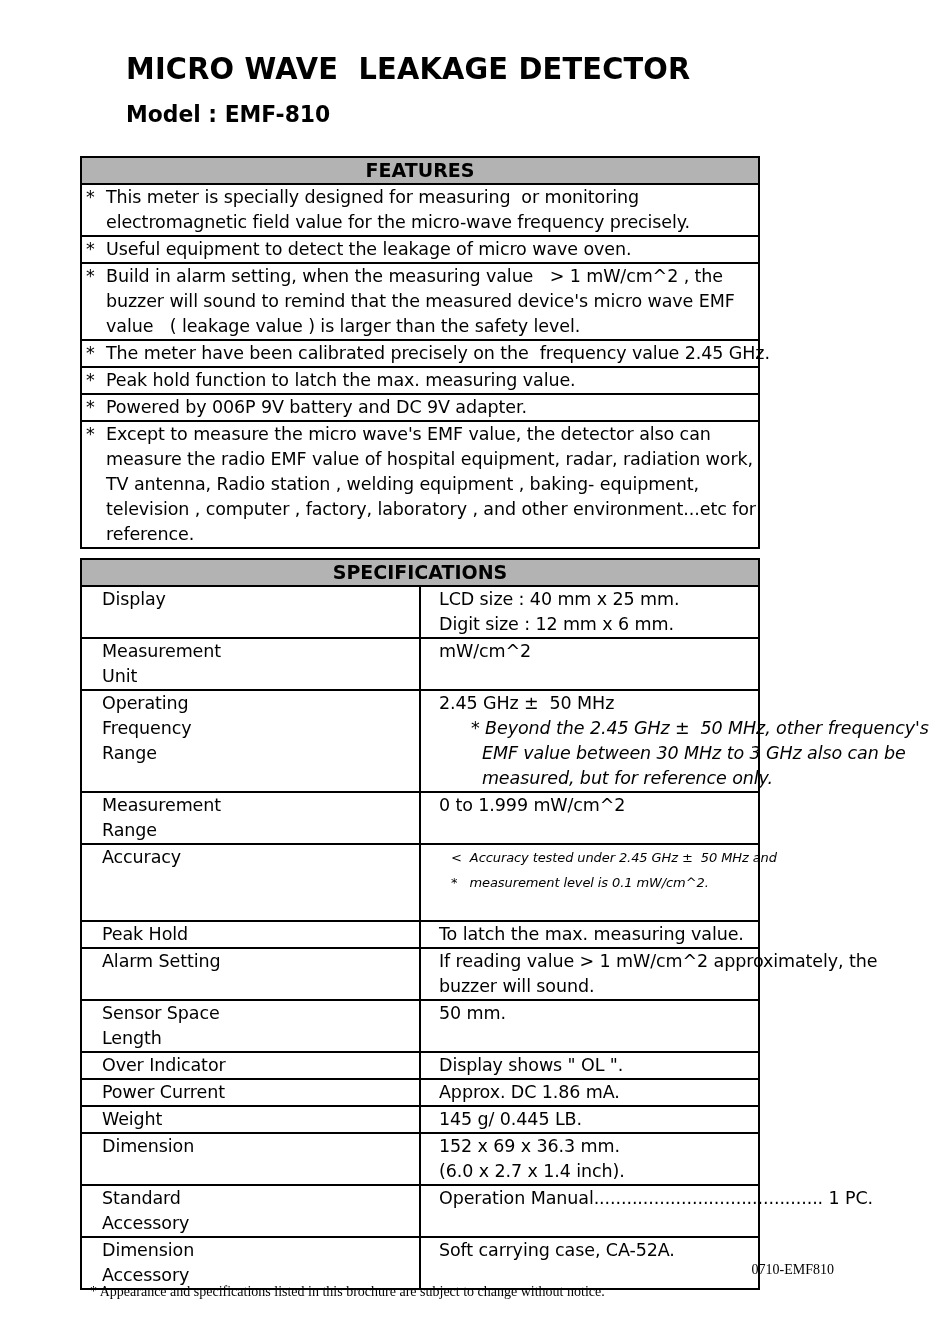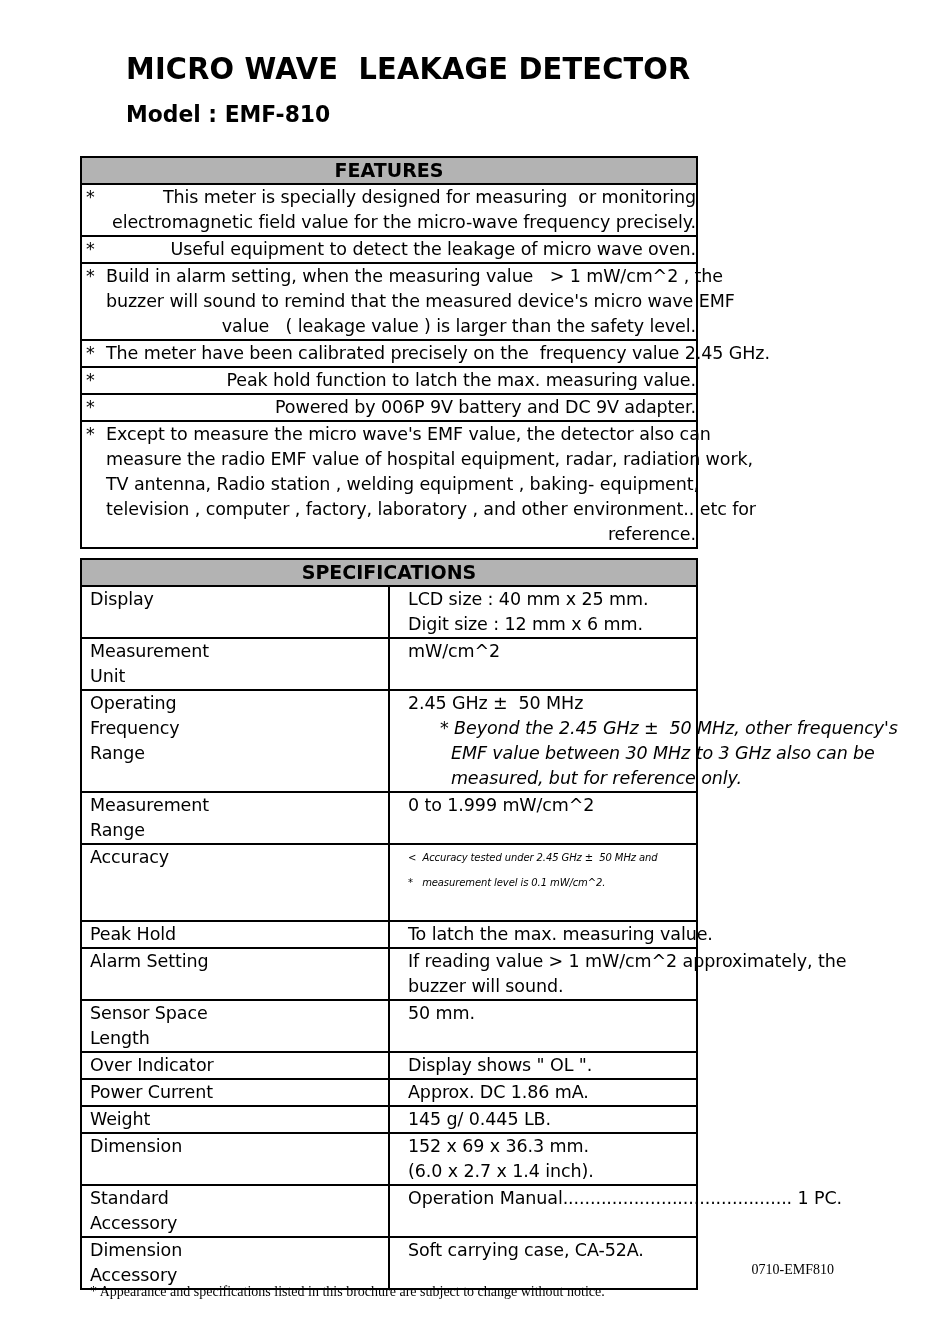"FEATURES" table { width: 618px -> 680px }
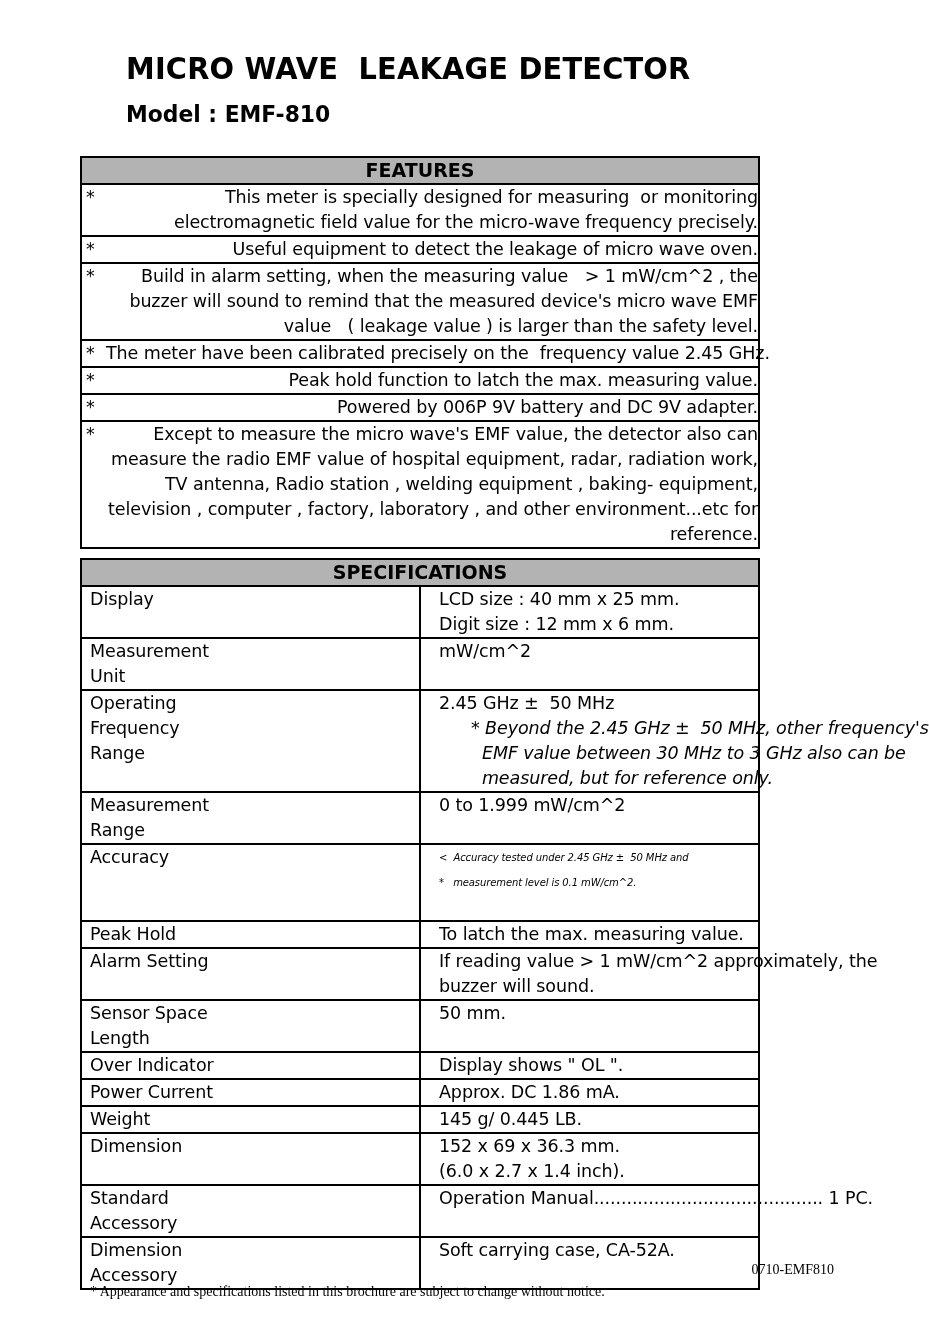"This meter is specially designed" .feat-line { text-align: right -> none }
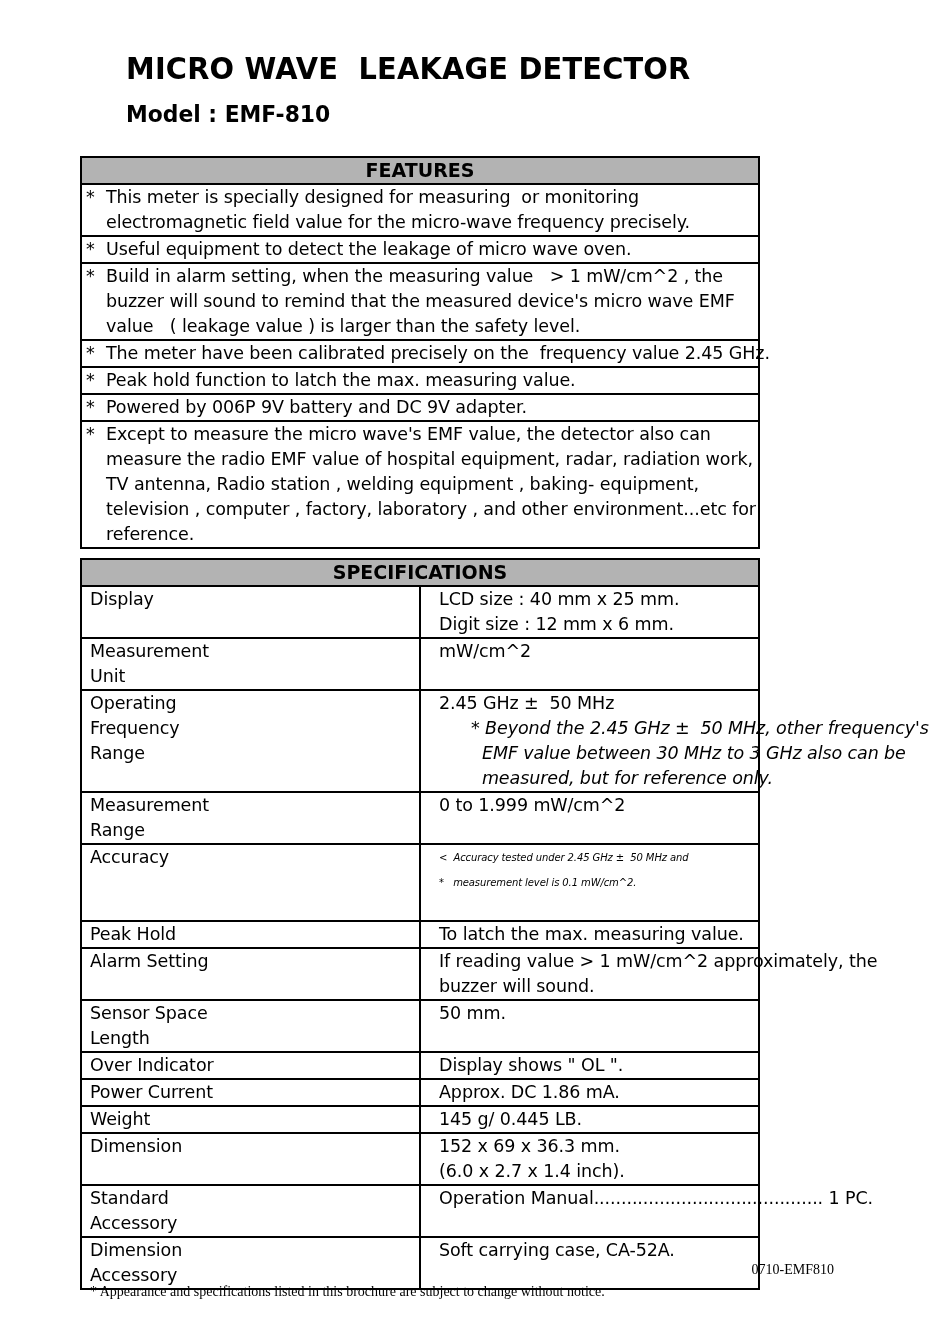"Display" .specs td.lbl { padding-left: 8px -> 20px }
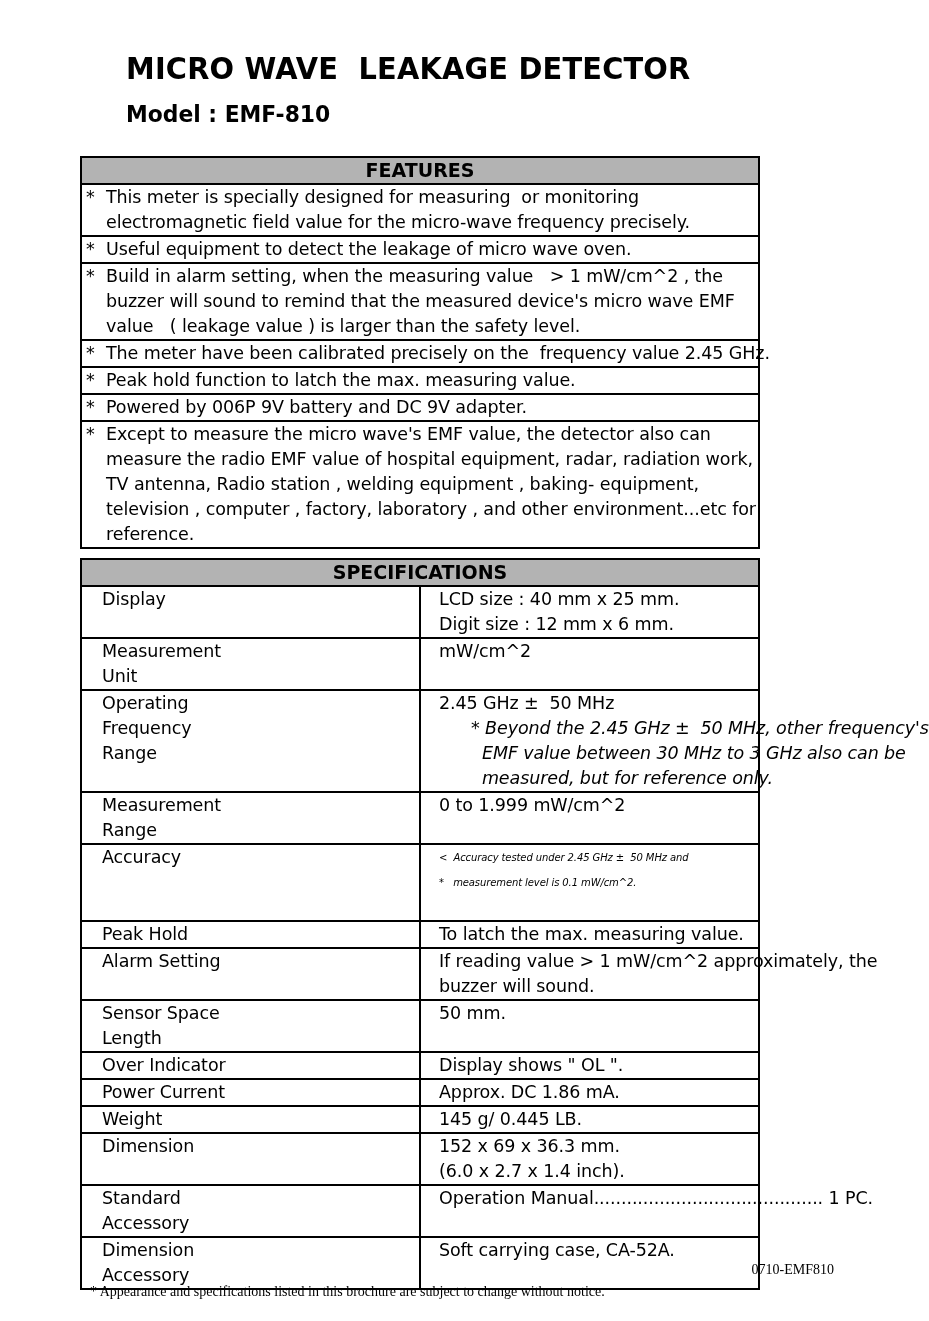"< Accuracy tested under 2.45" .small-ital { font-size: 10px -> 13px; margin-left: none -> 12px }
